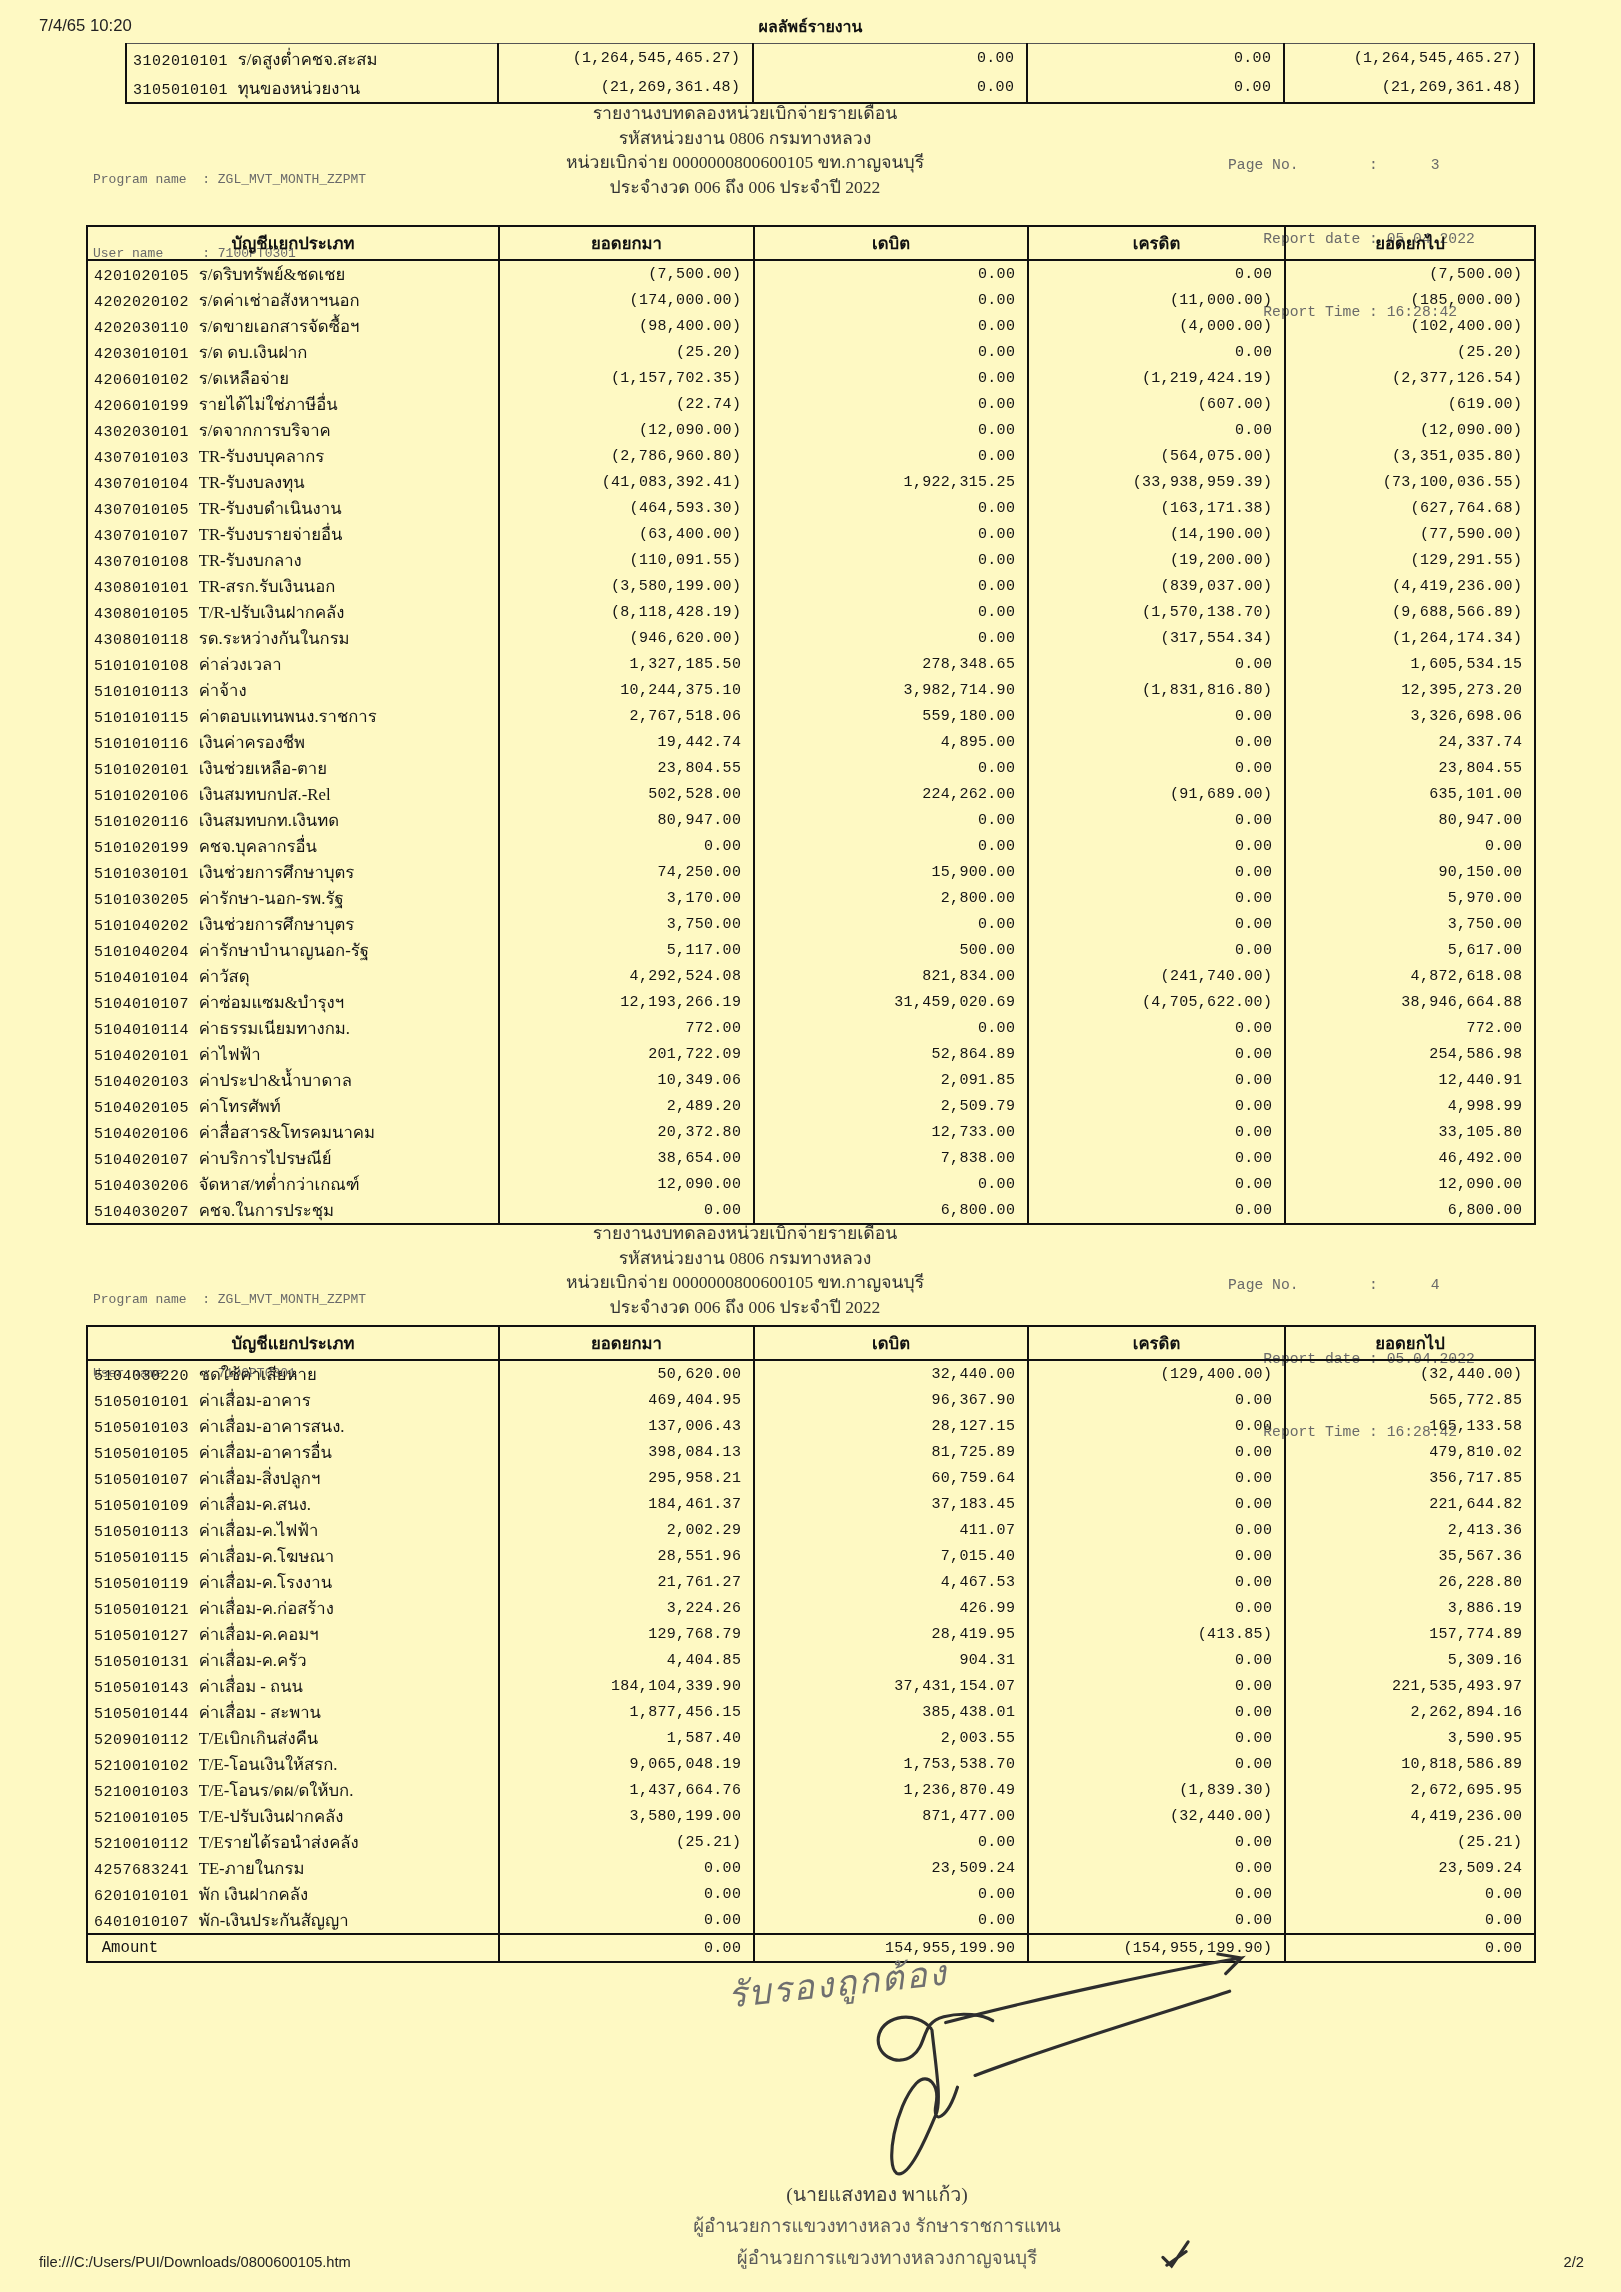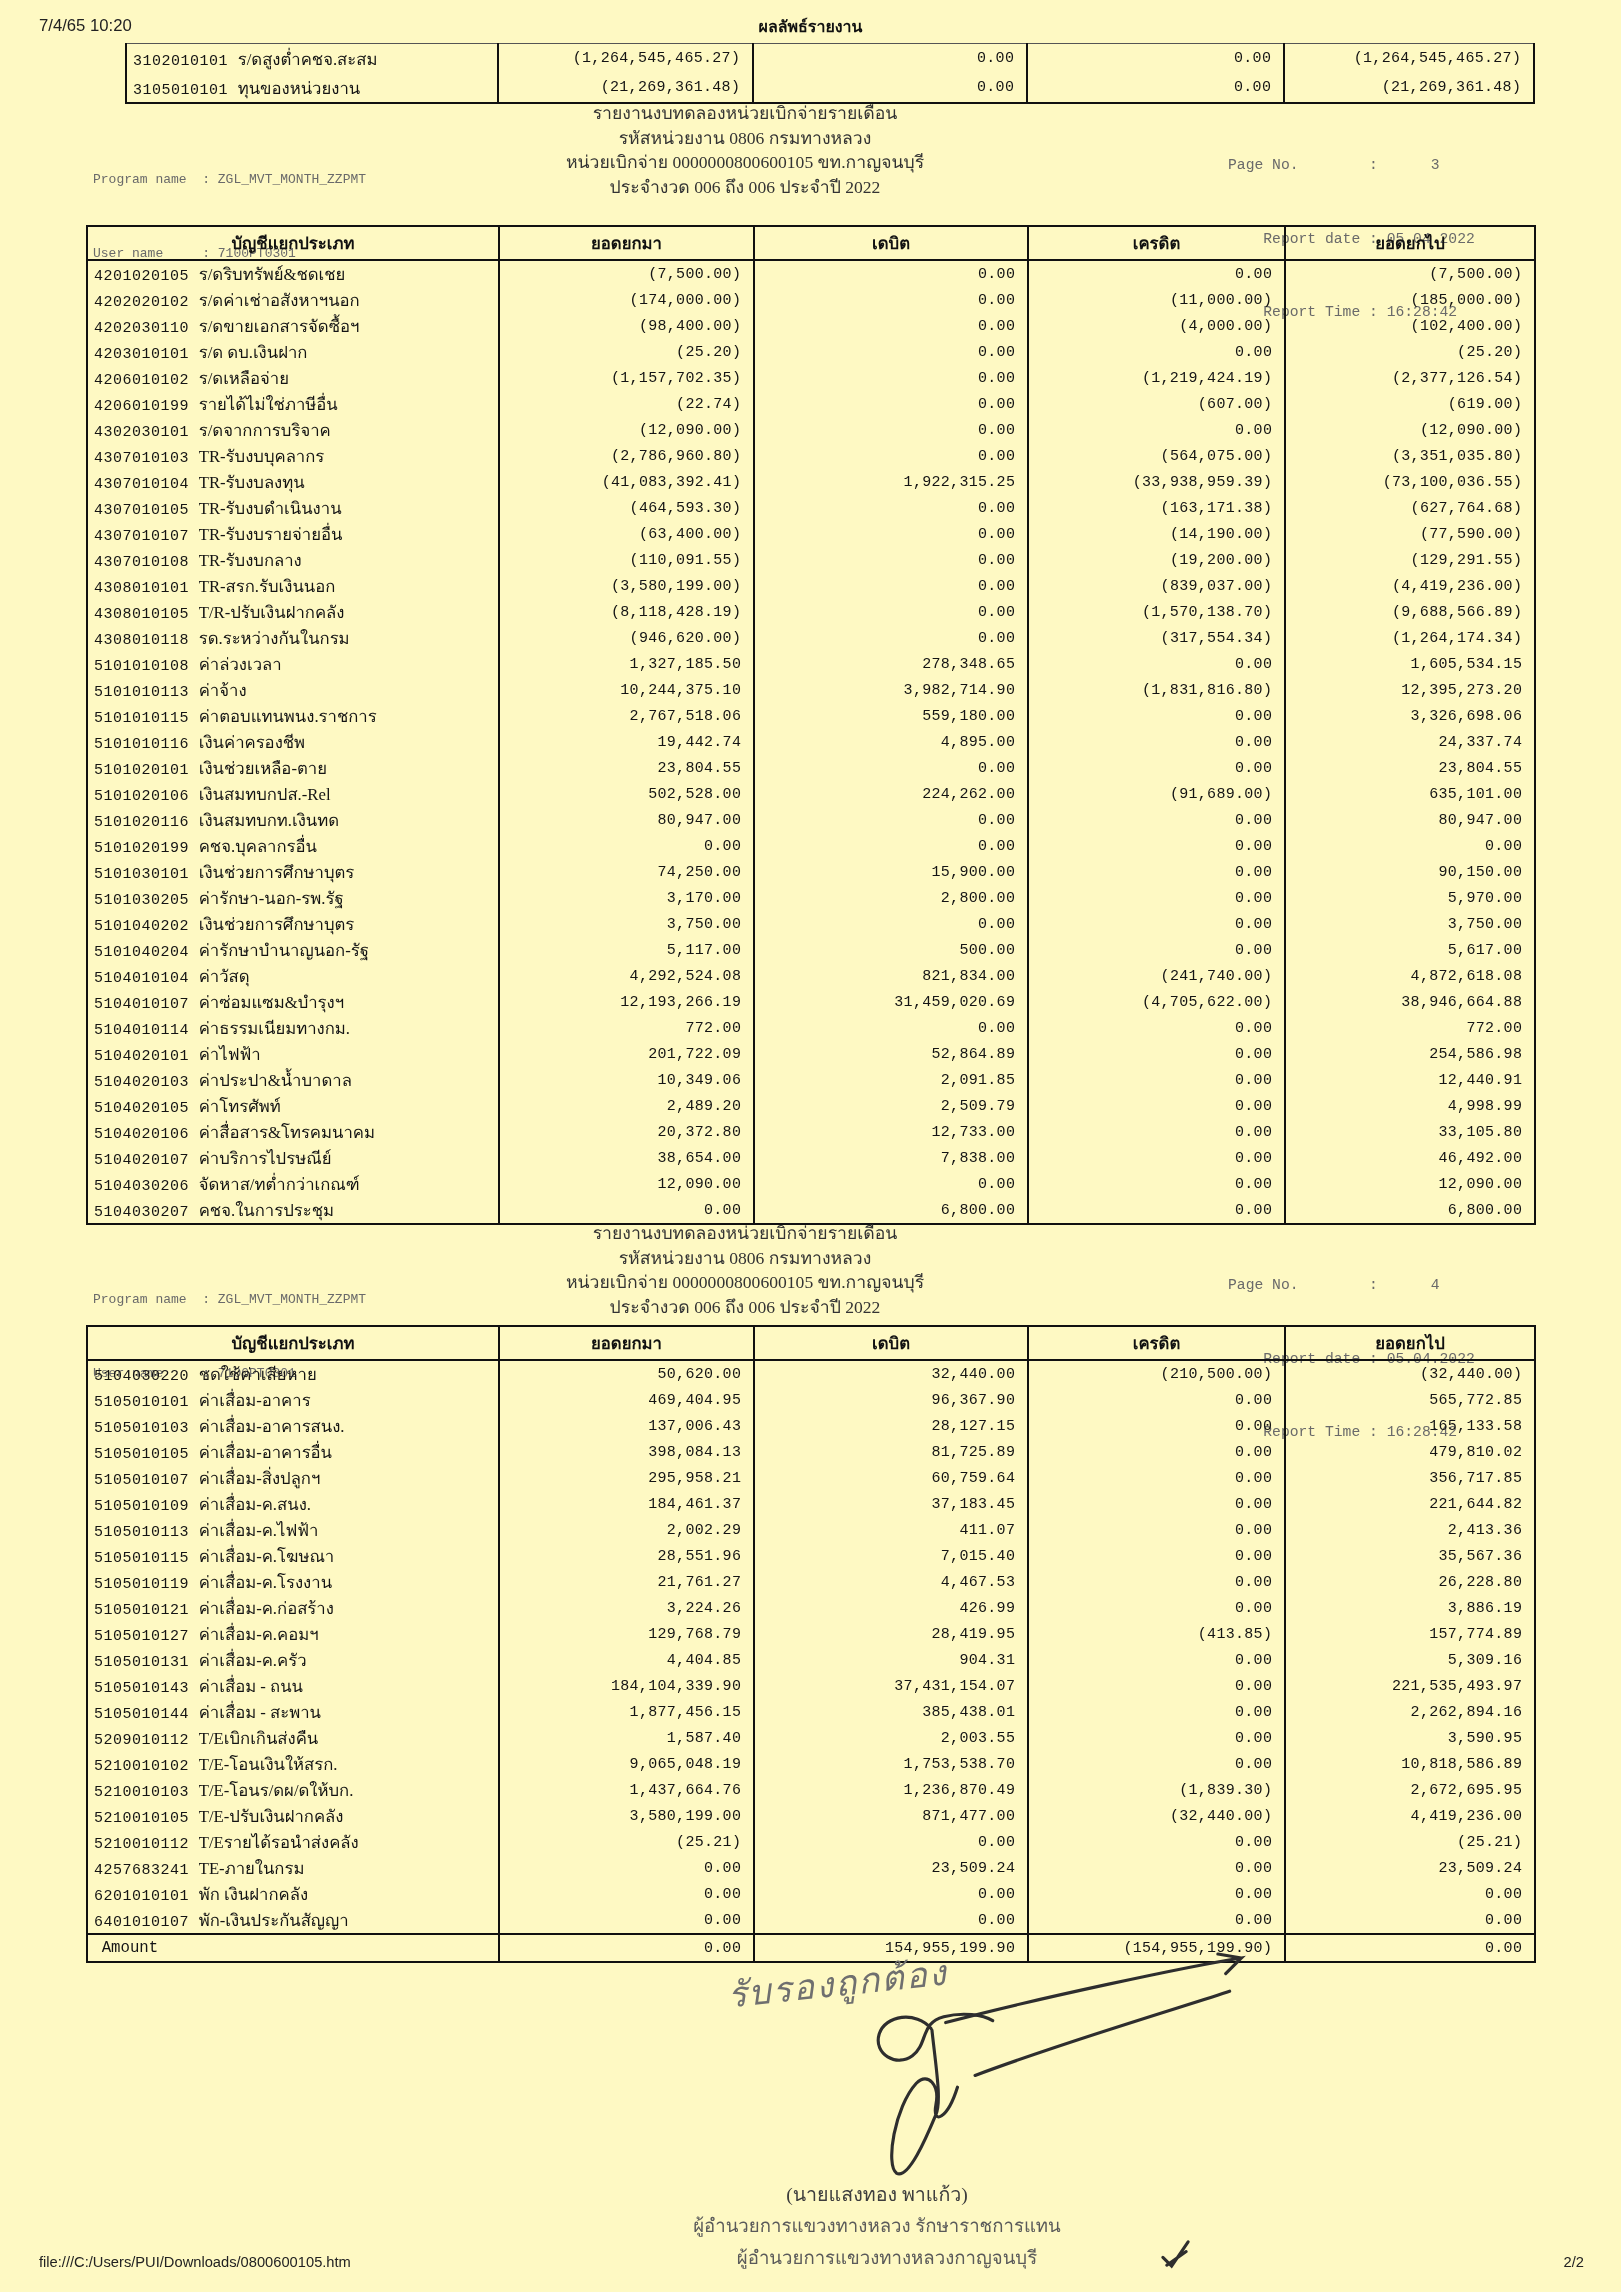"(210,500.00)" td.cell-num { text: 210,500.00 -> 129,400.00 }
